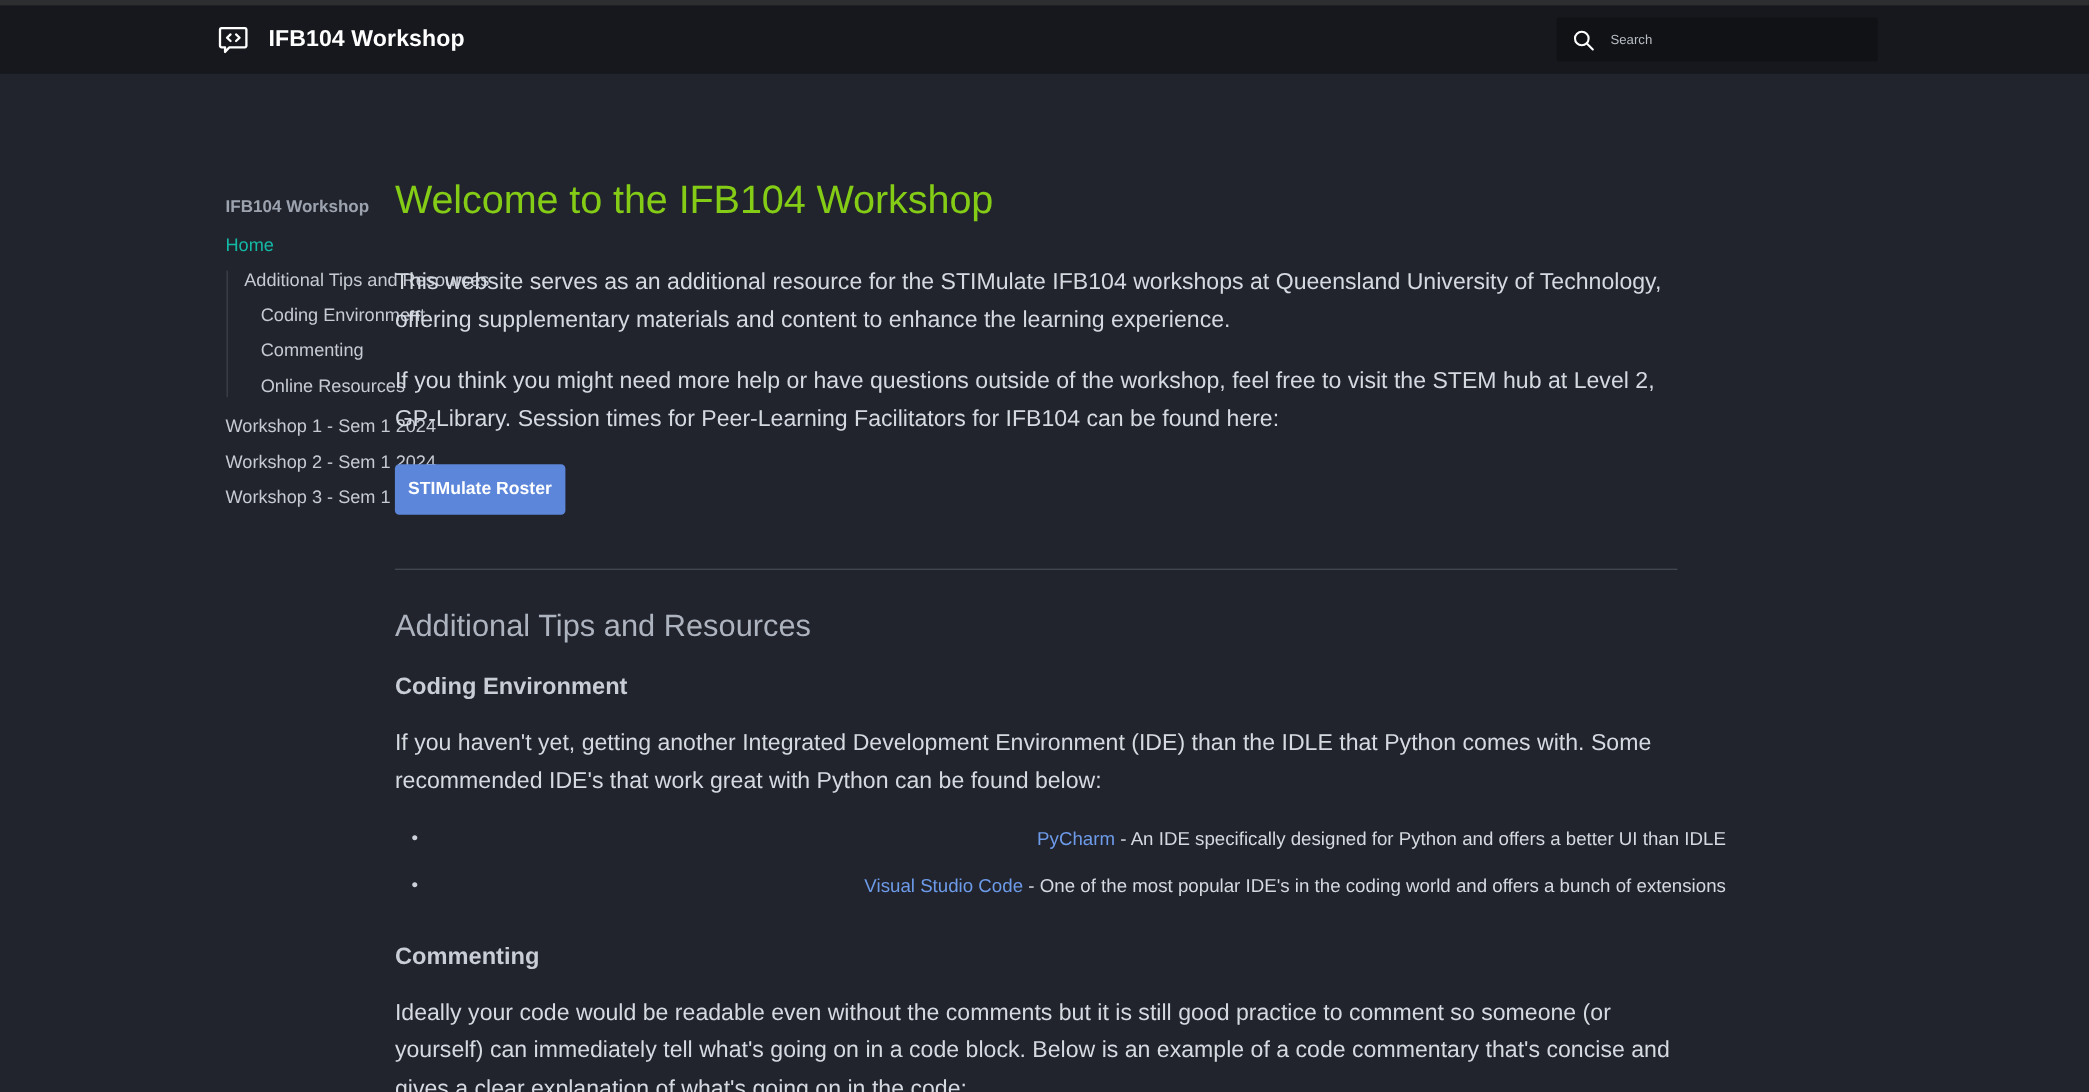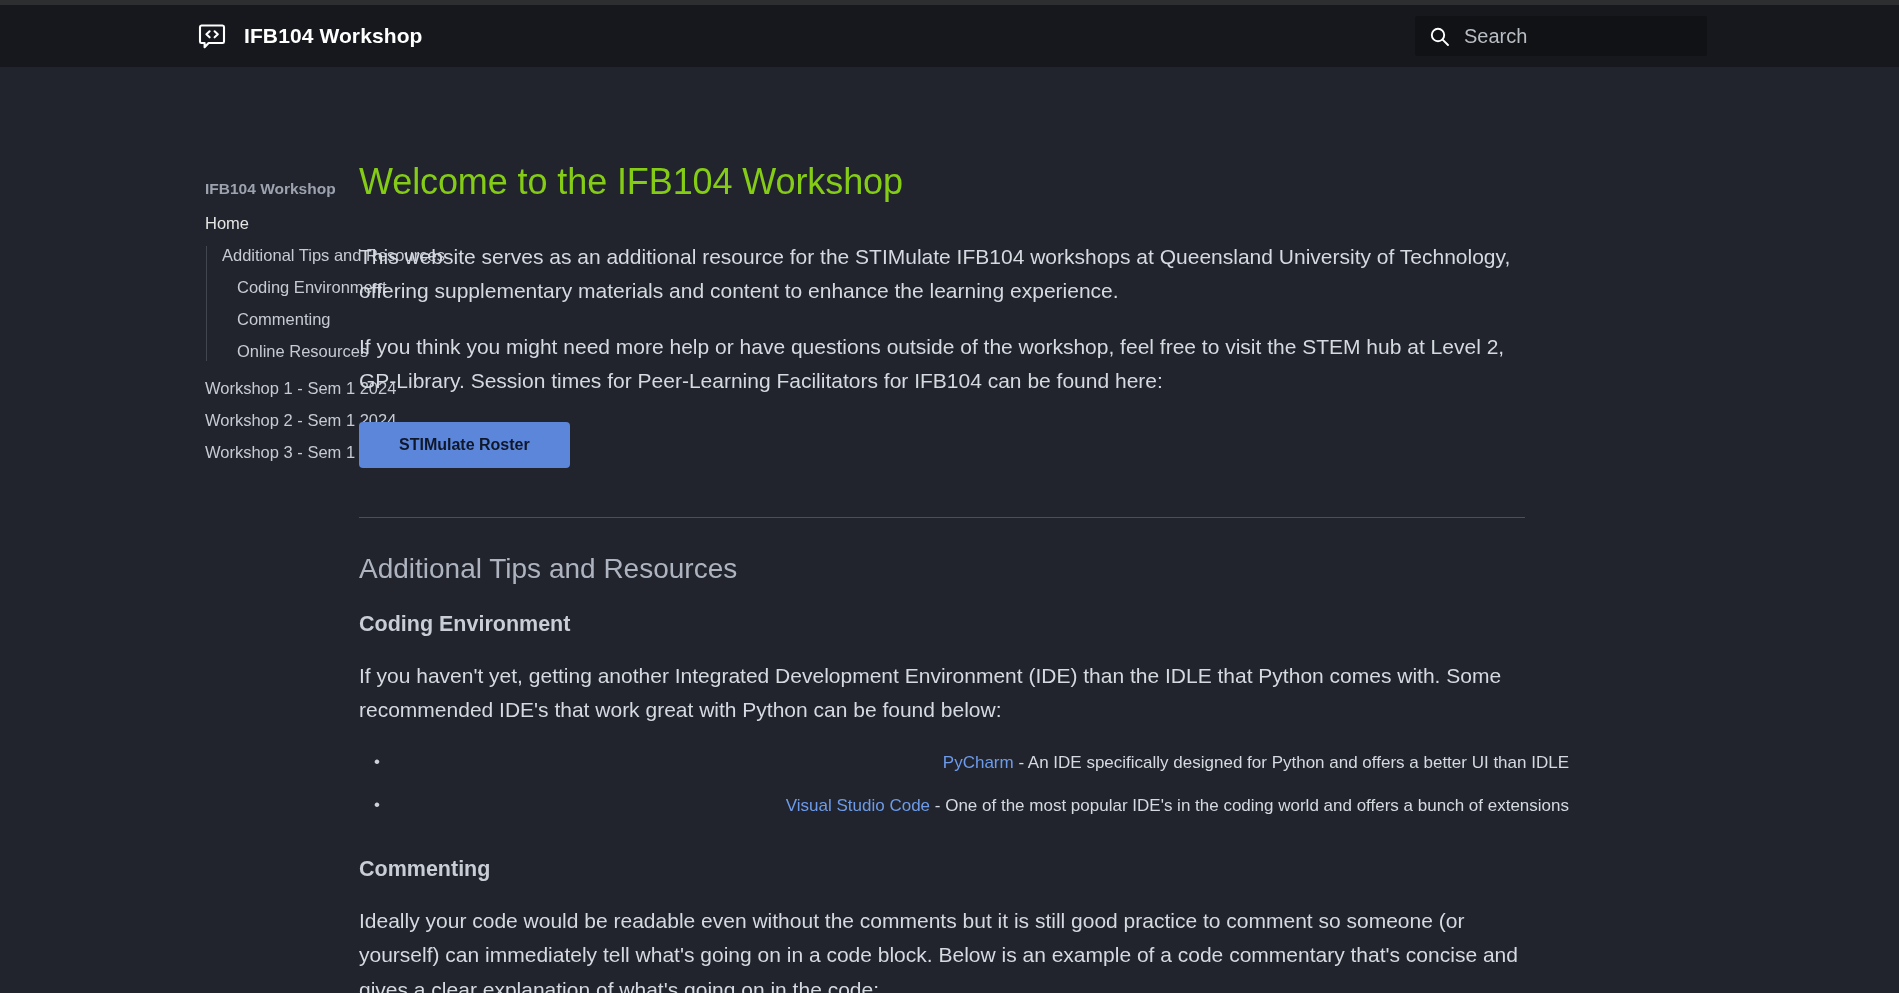"Search" .search-input { font-size: 20px -> 12px }
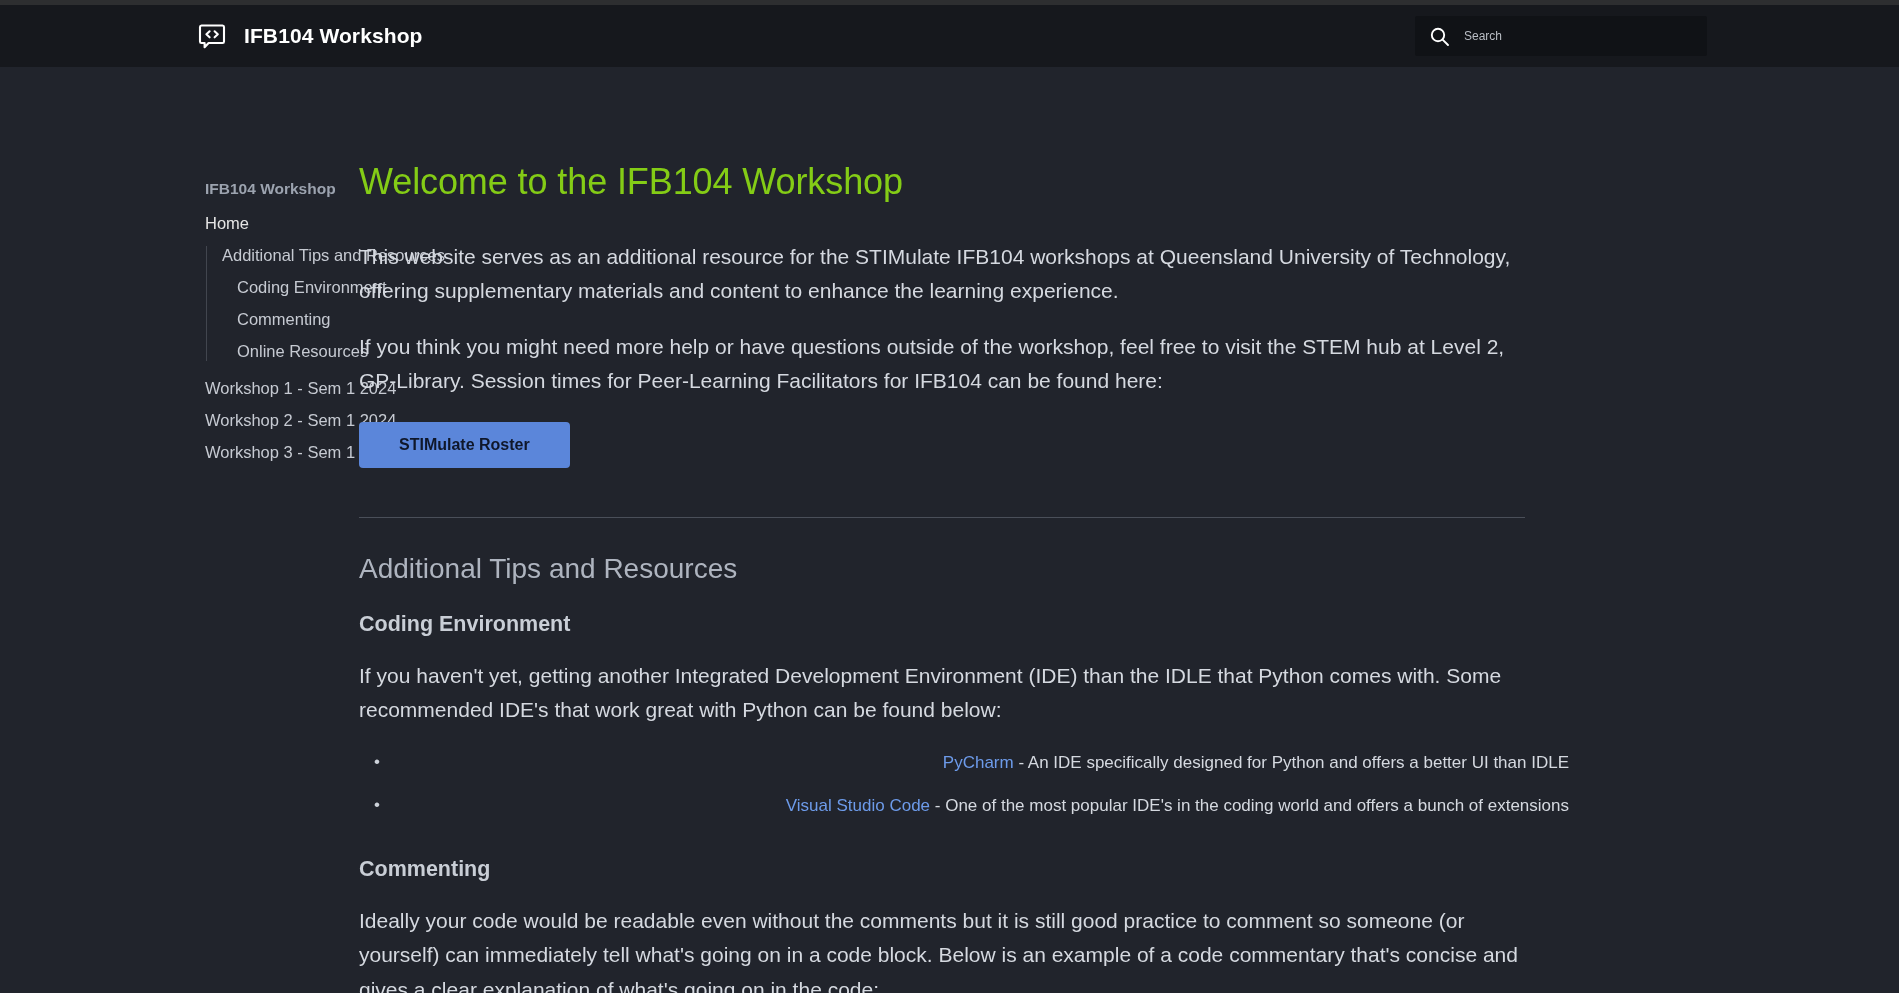"Home" .nav-link { color: #e5e5e5 -> #14b8a6 }
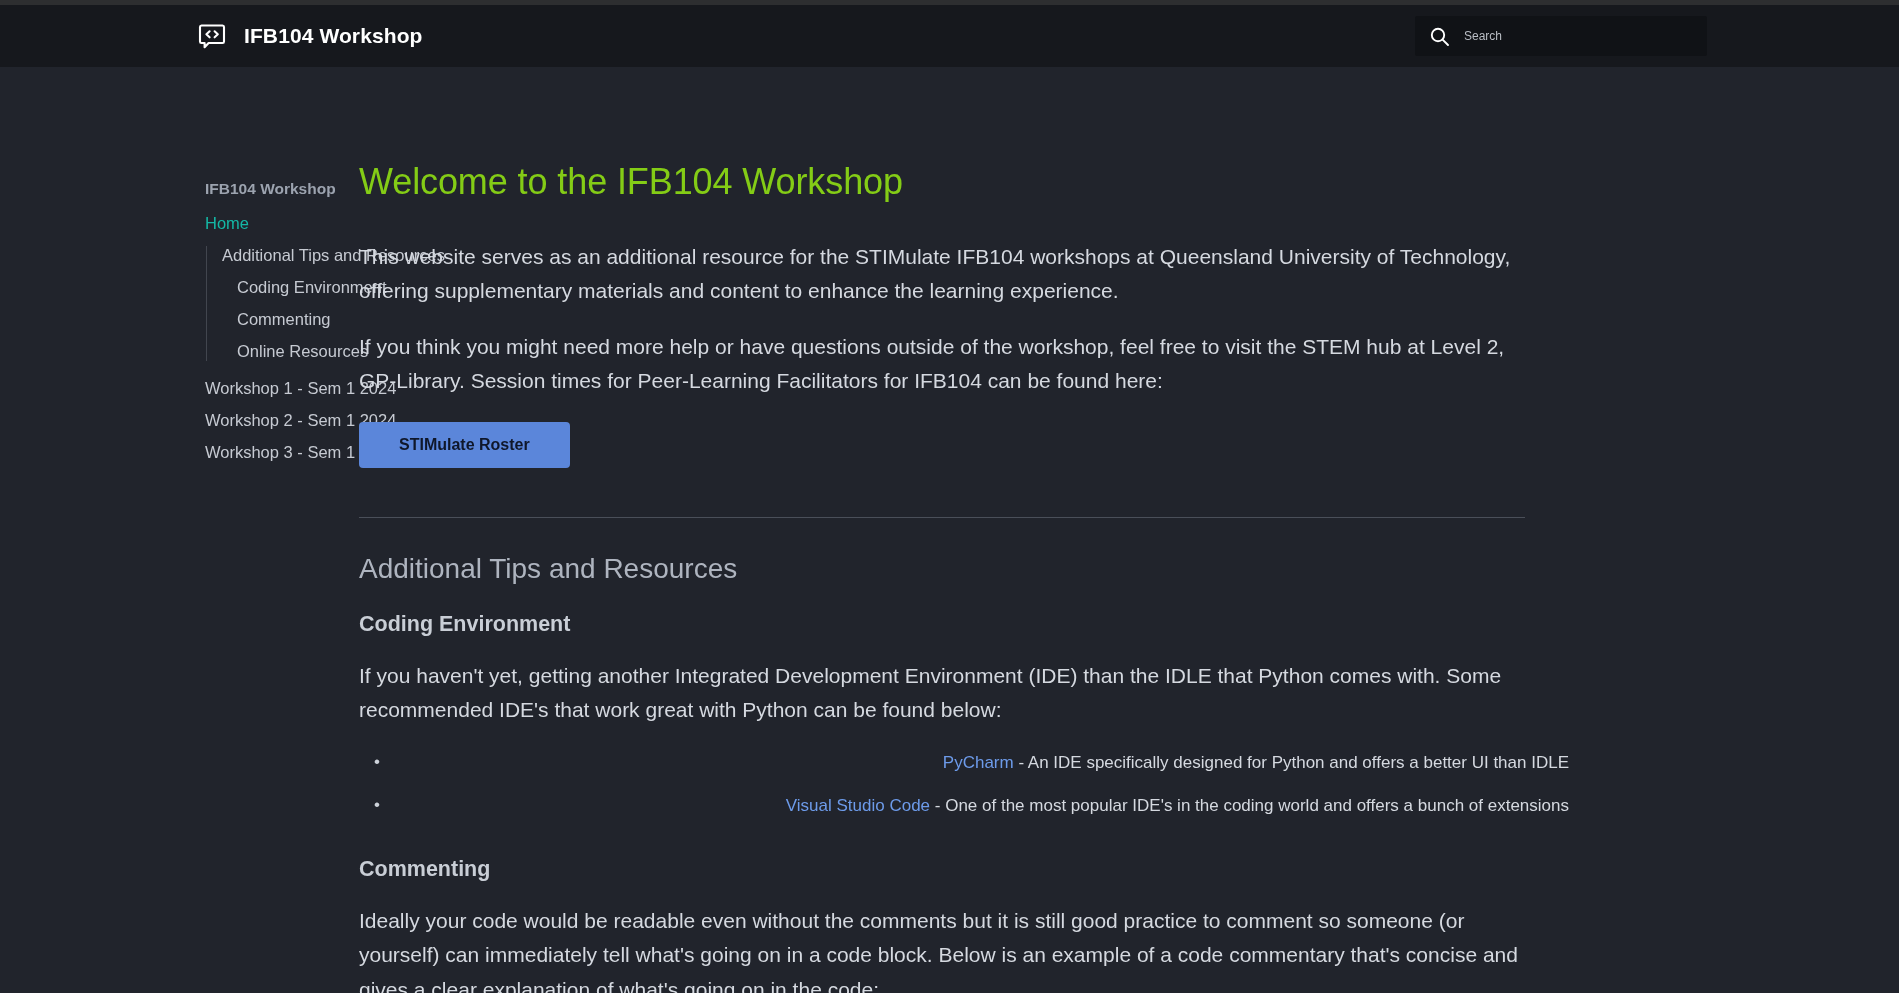"STIMulate Roster" .roster-btn { color: #0f172a -> #ffffff; padding: 15px 40px -> 15px 12px }
